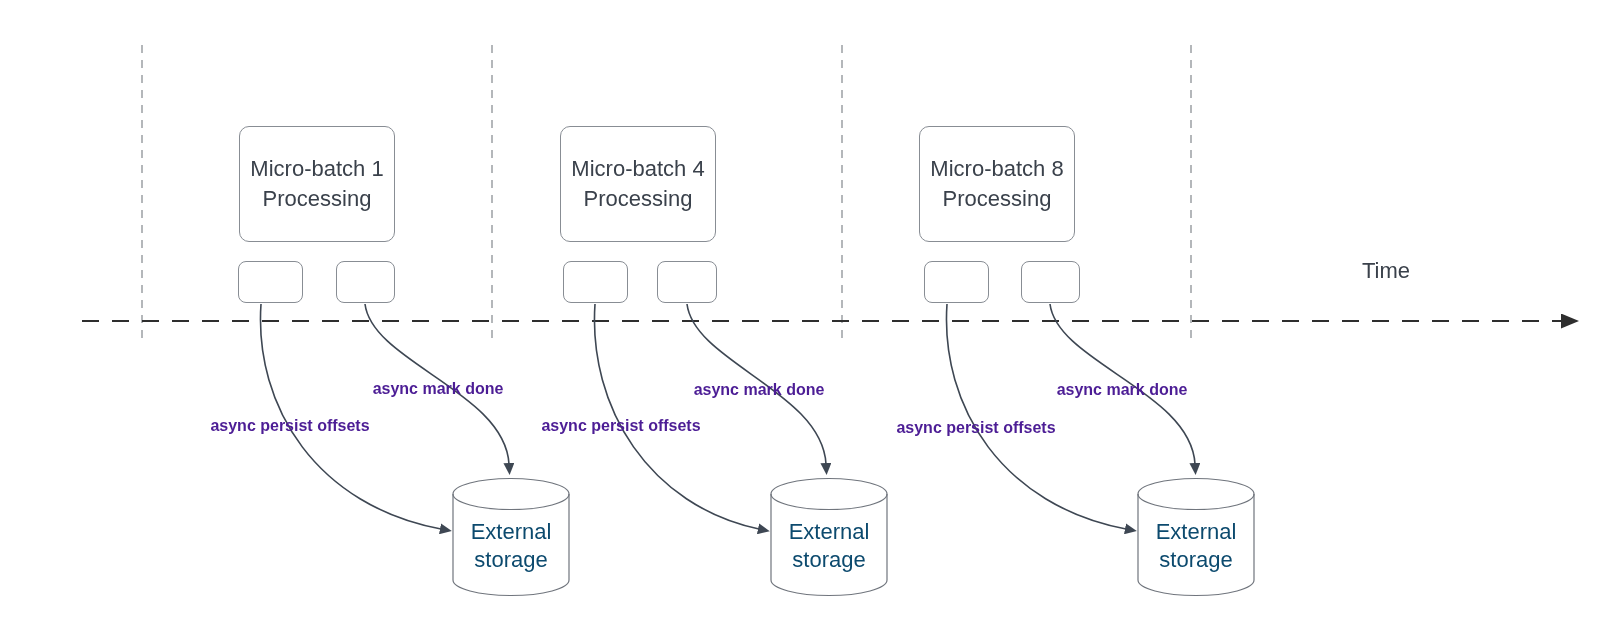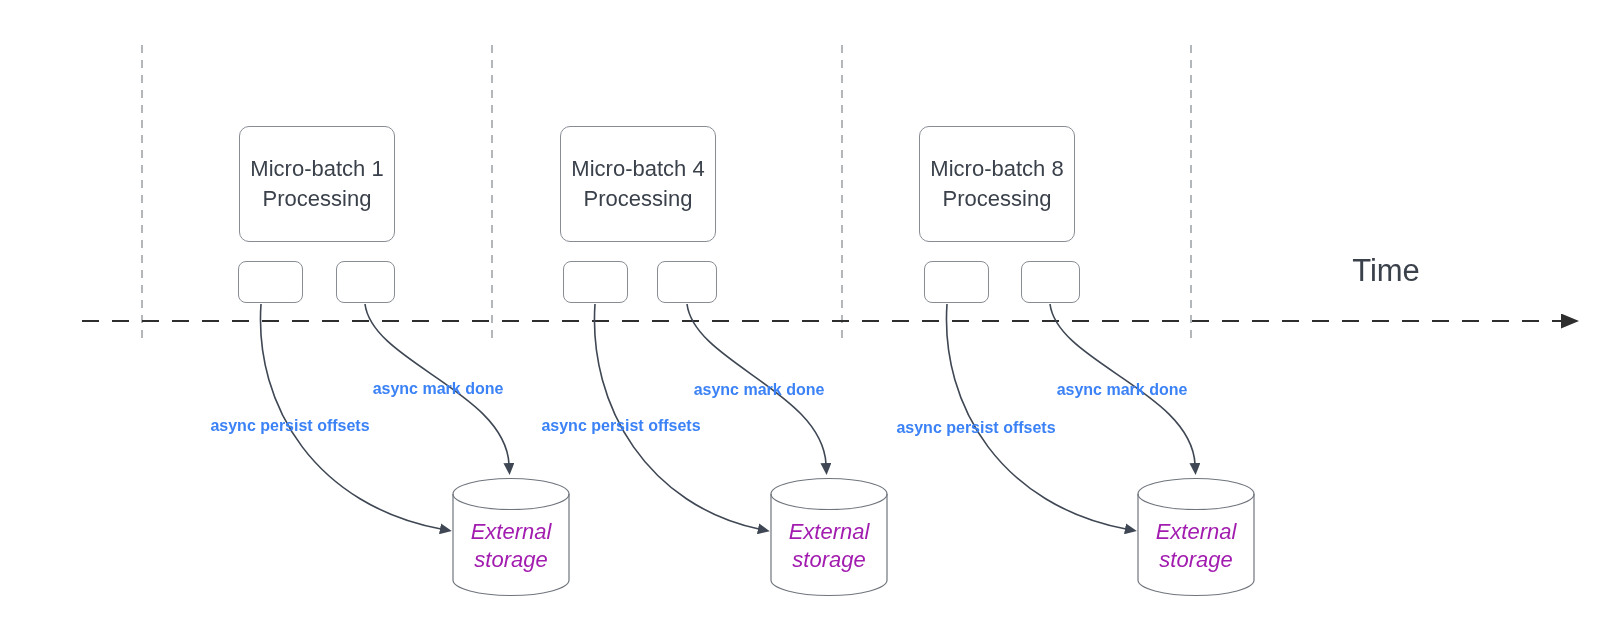"Time" .time-label { font-size: 31px -> 22px }
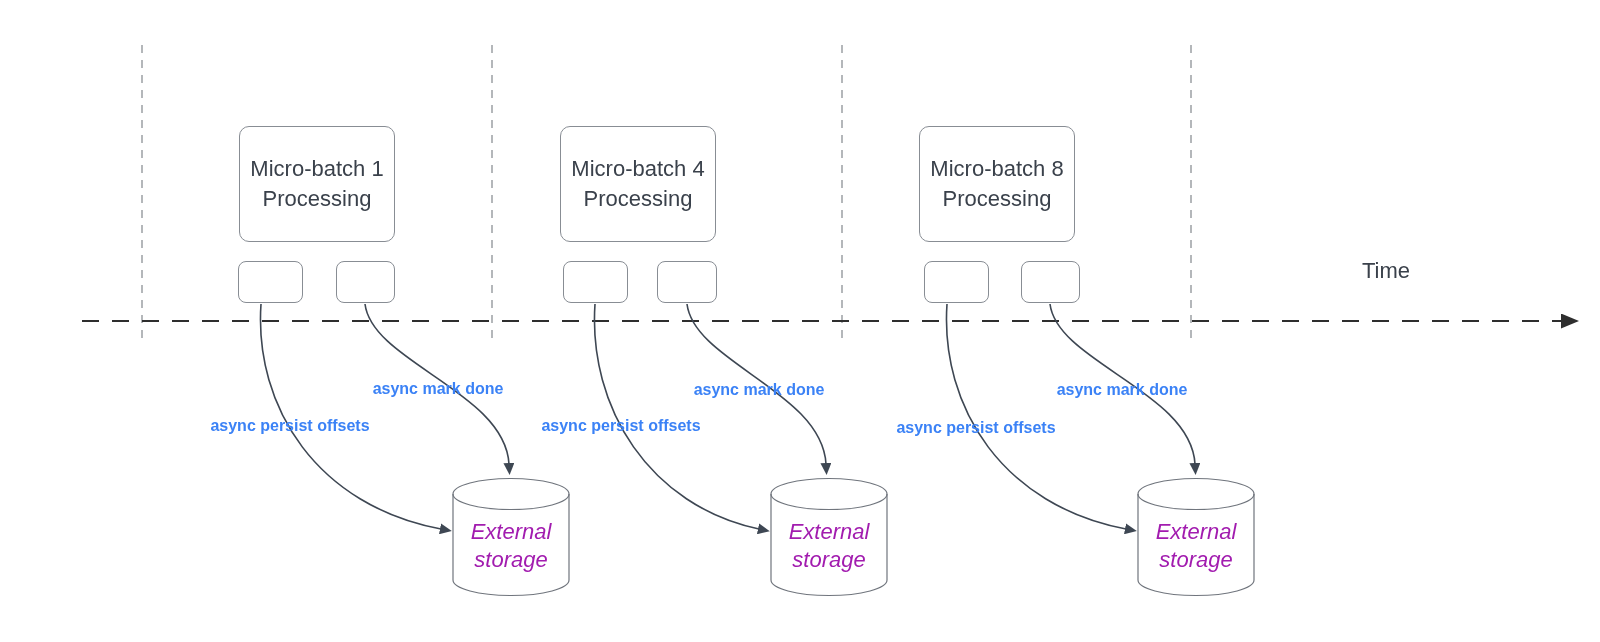"async mark done" .conn-label { color: #3b82f6 -> #4c1d95 }
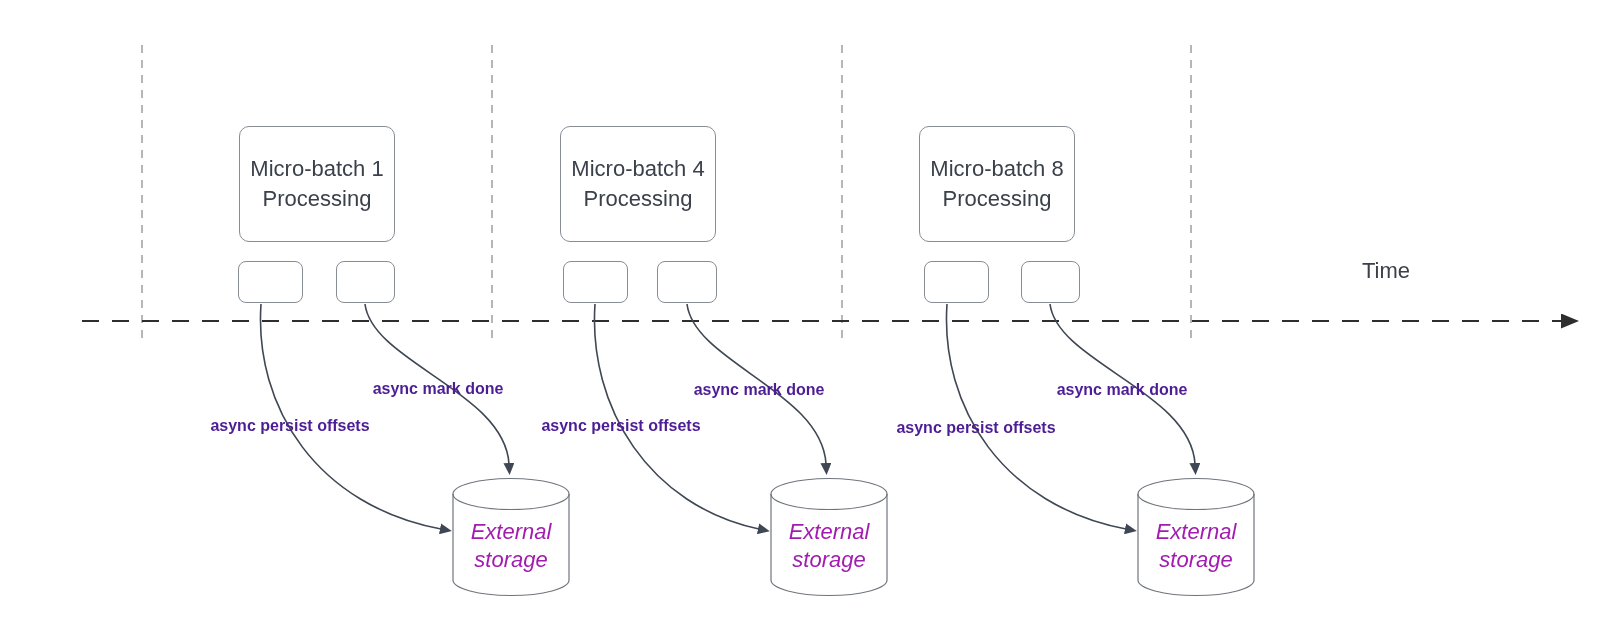"External" .storage-text { color: #a21caf -> #0c4a6e; font-style: italic -> none }
